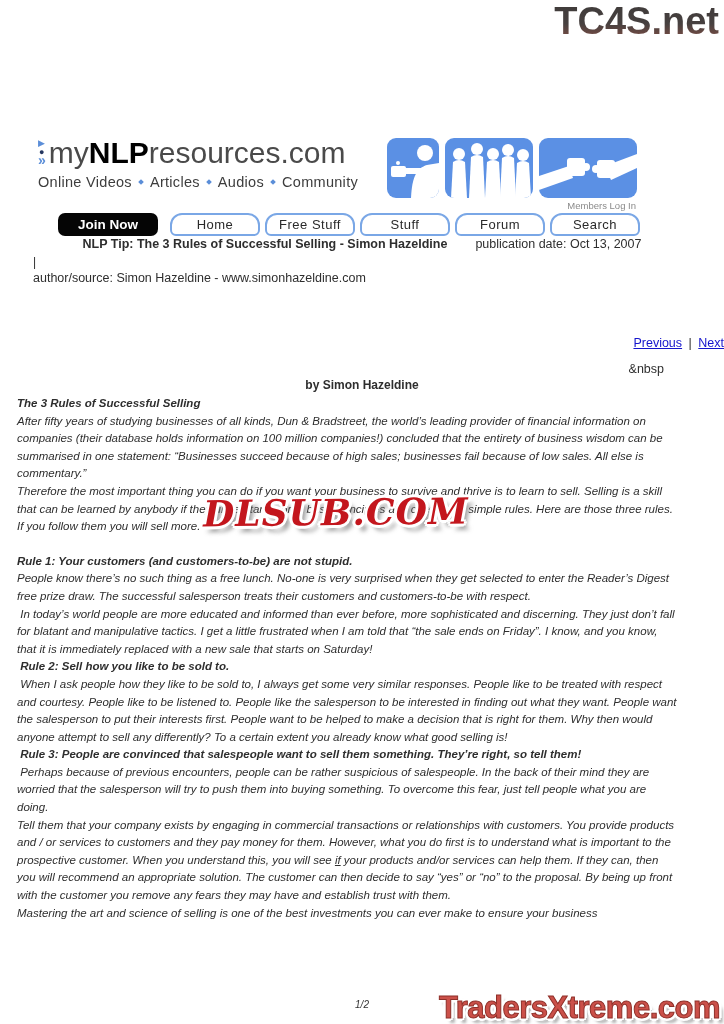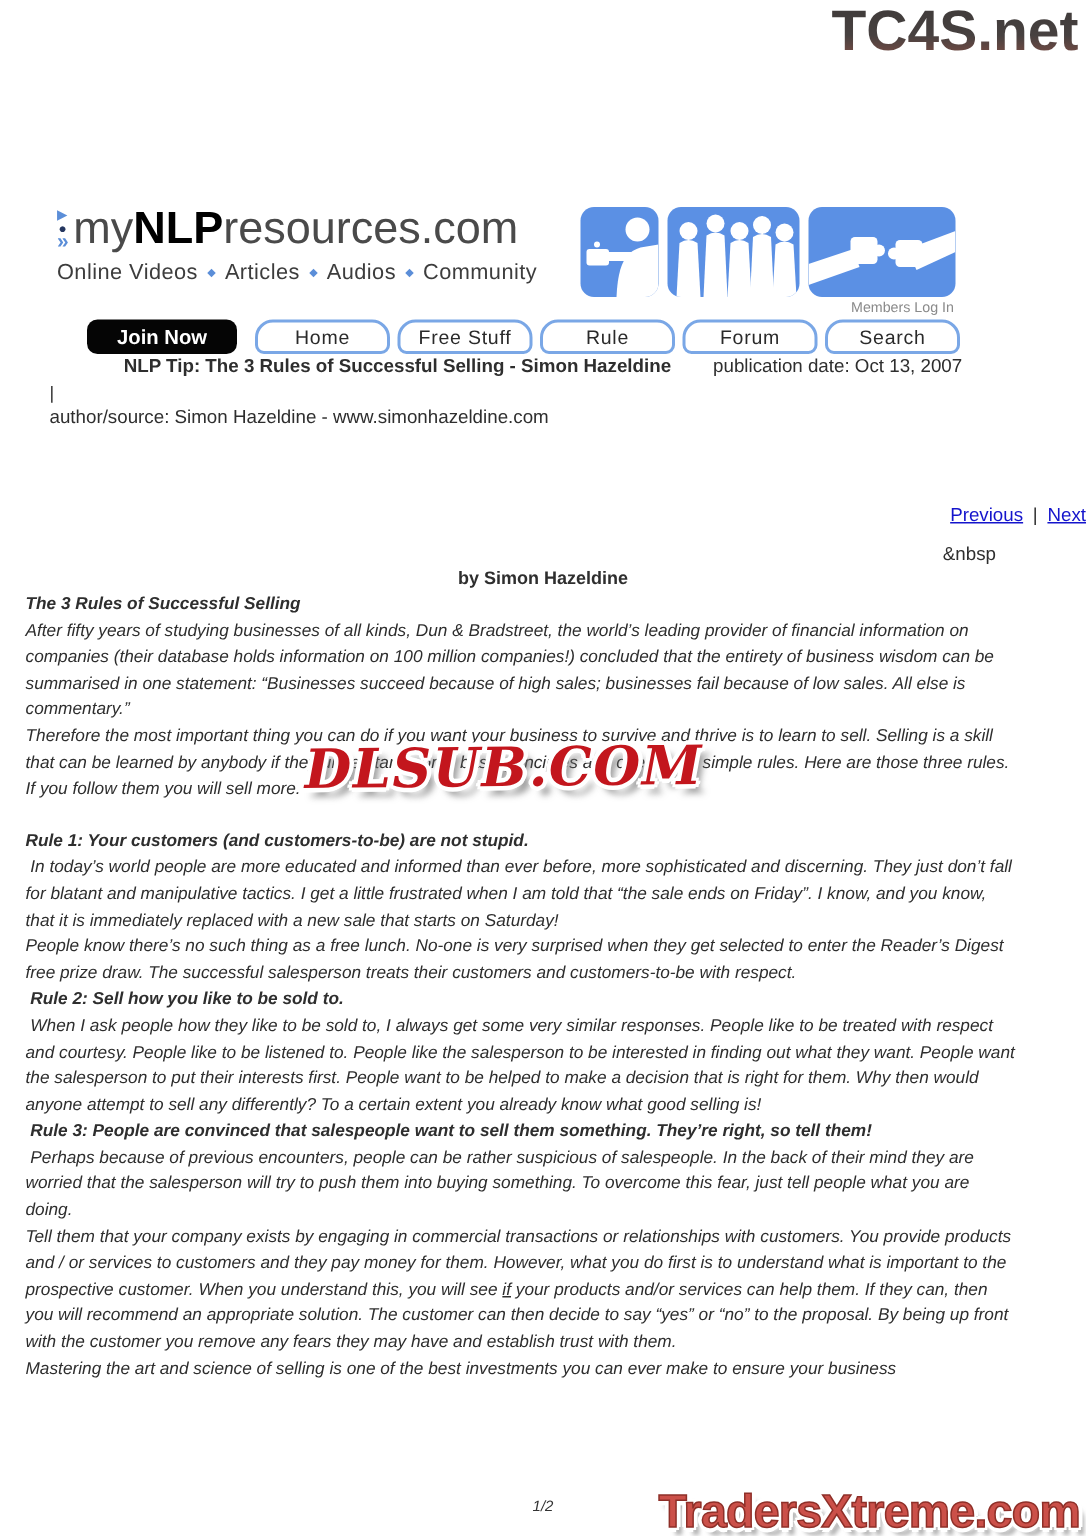"Rule" div.tab { text: Rule -> Stuff }
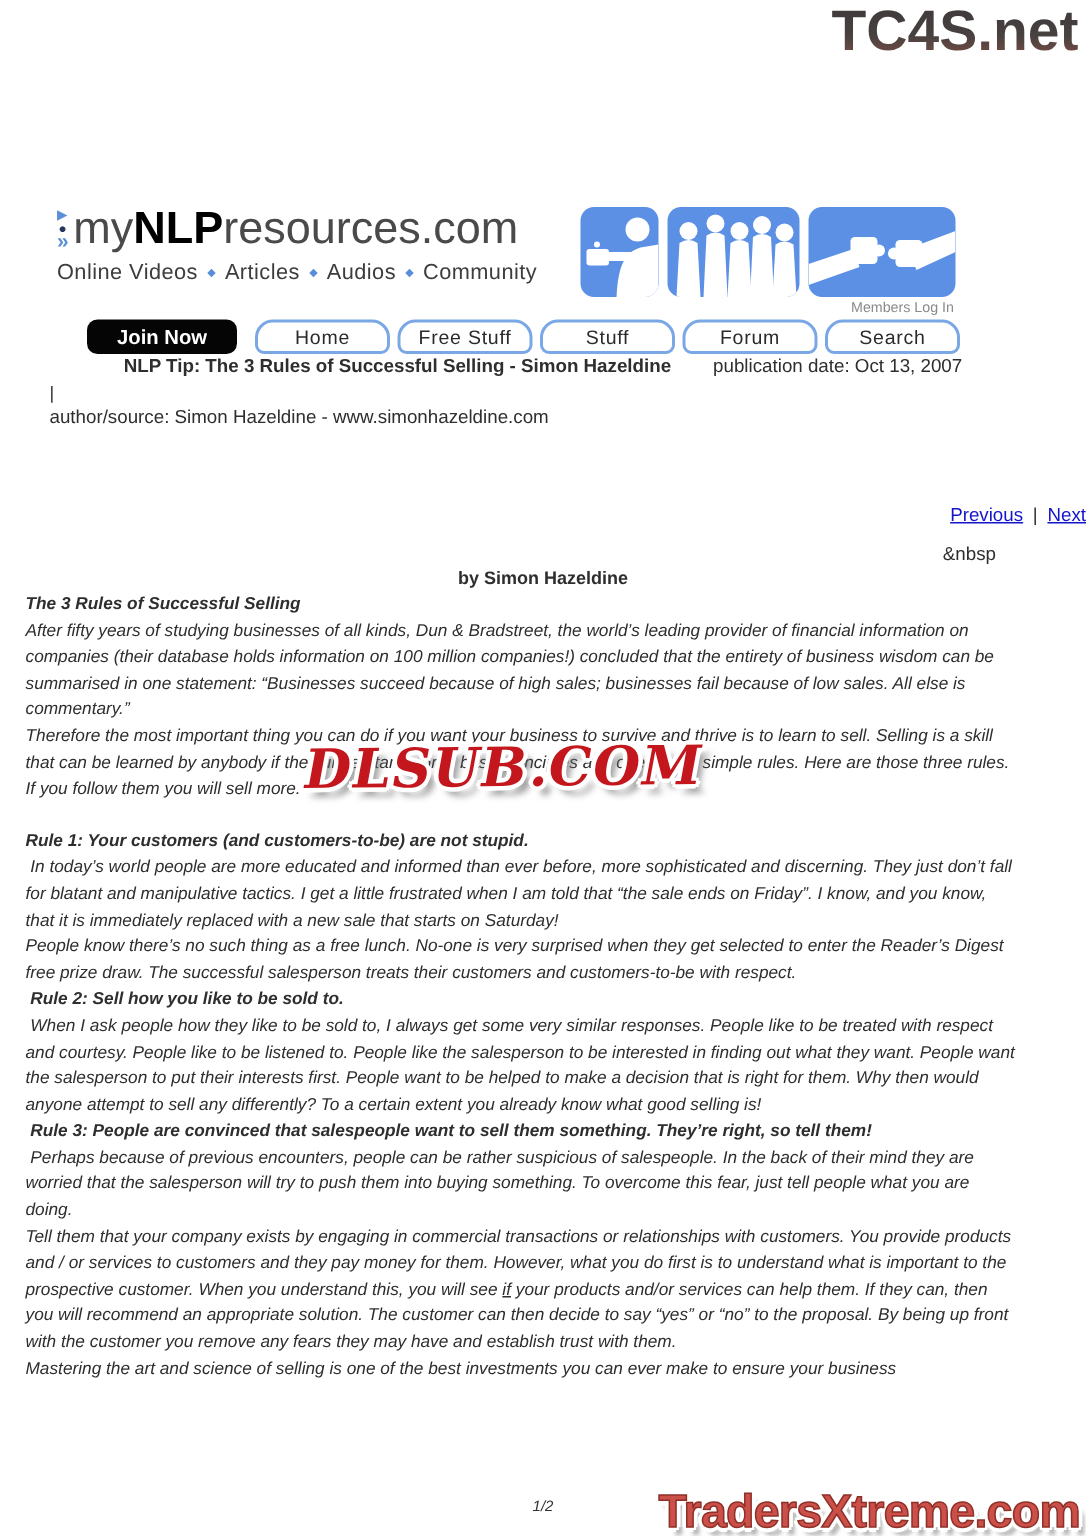"In today’s world people are" p { order: before "People know there’s no such" -> after "People know there’s no such" }
